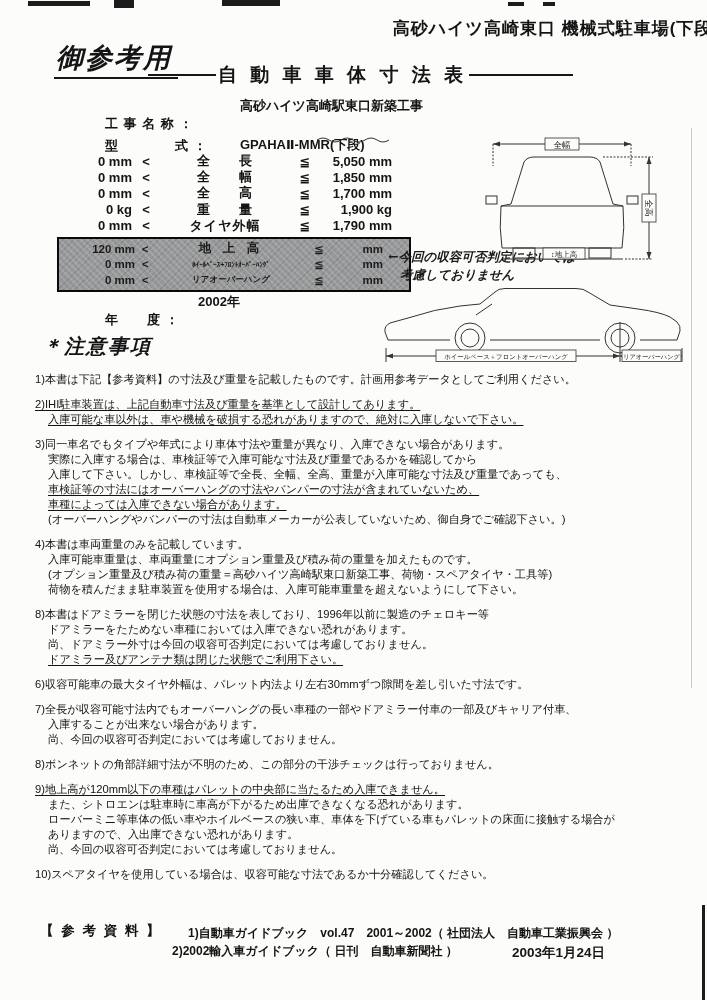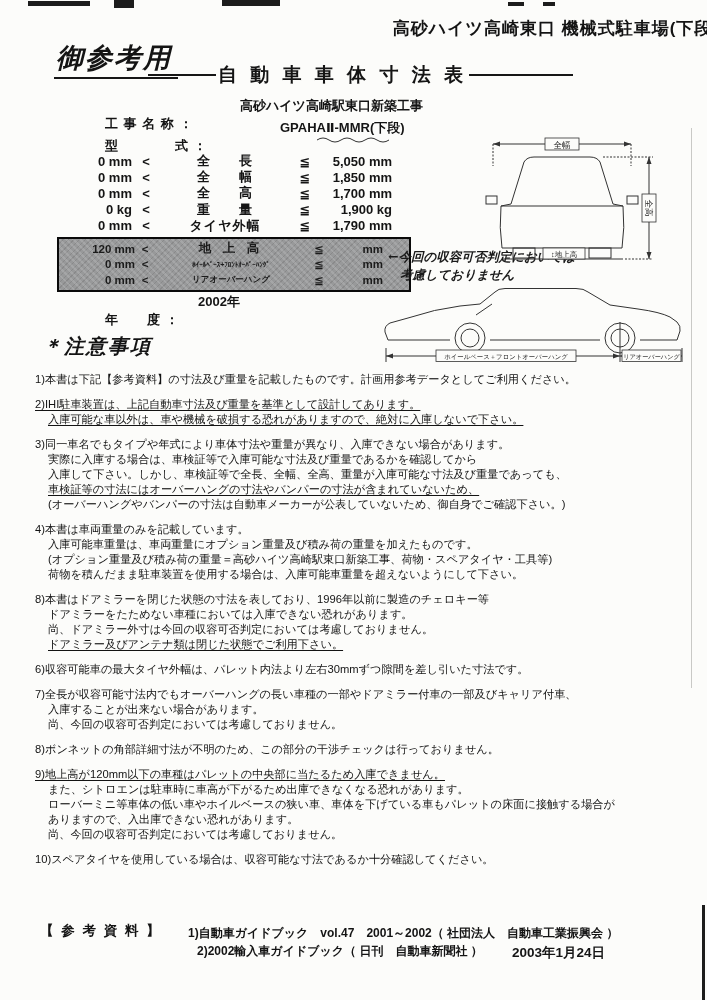"GPAHAⅡ-MMR(下段)" div.abs { margin-left: 40px -> none; top: 119px -> 136px }
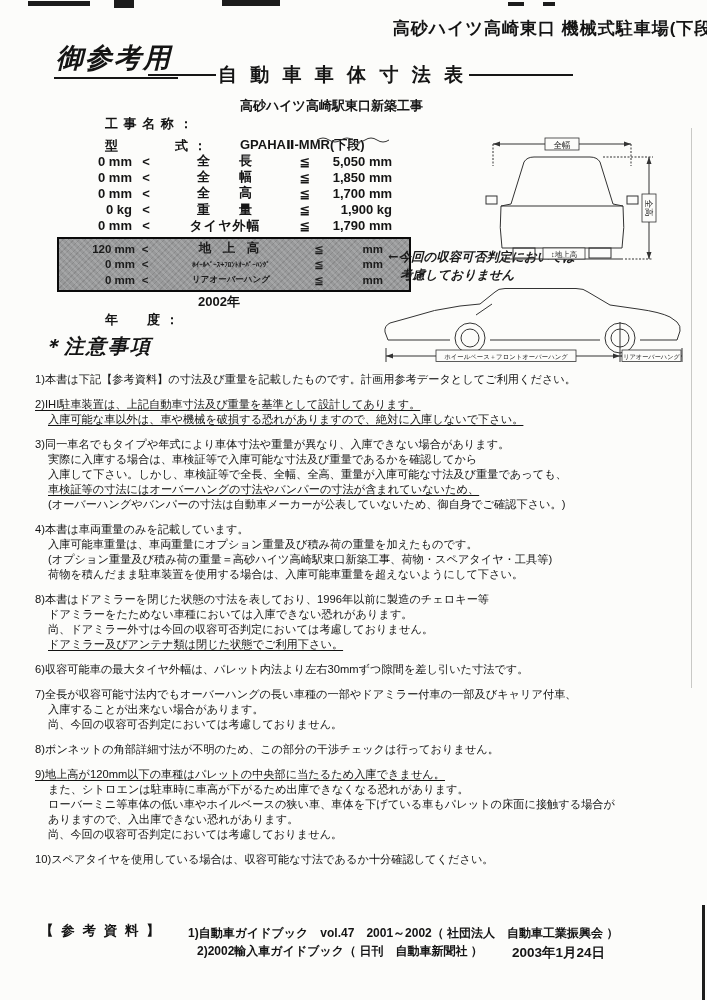"車種によっては入庫できない場合があります。" div.note-line { html: none -> <div>車種によっては入庫できない場合があります。</div> }
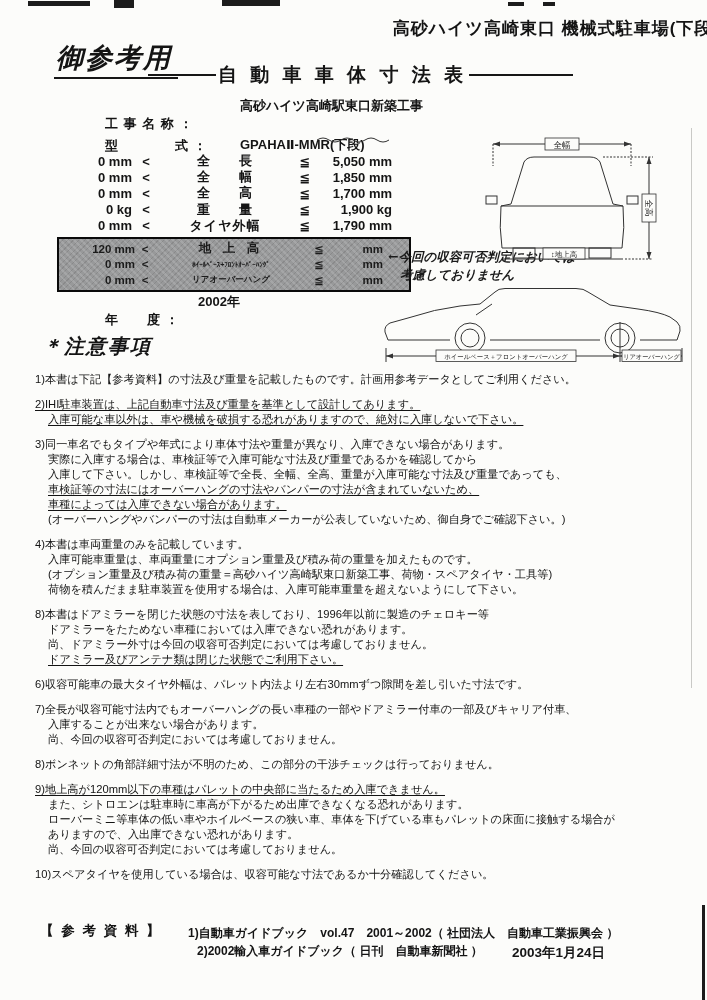"2)2002輸入車ガイドブック（ 日刊 自動車新聞社 ）" div.abs { left: 197px -> 172px }
